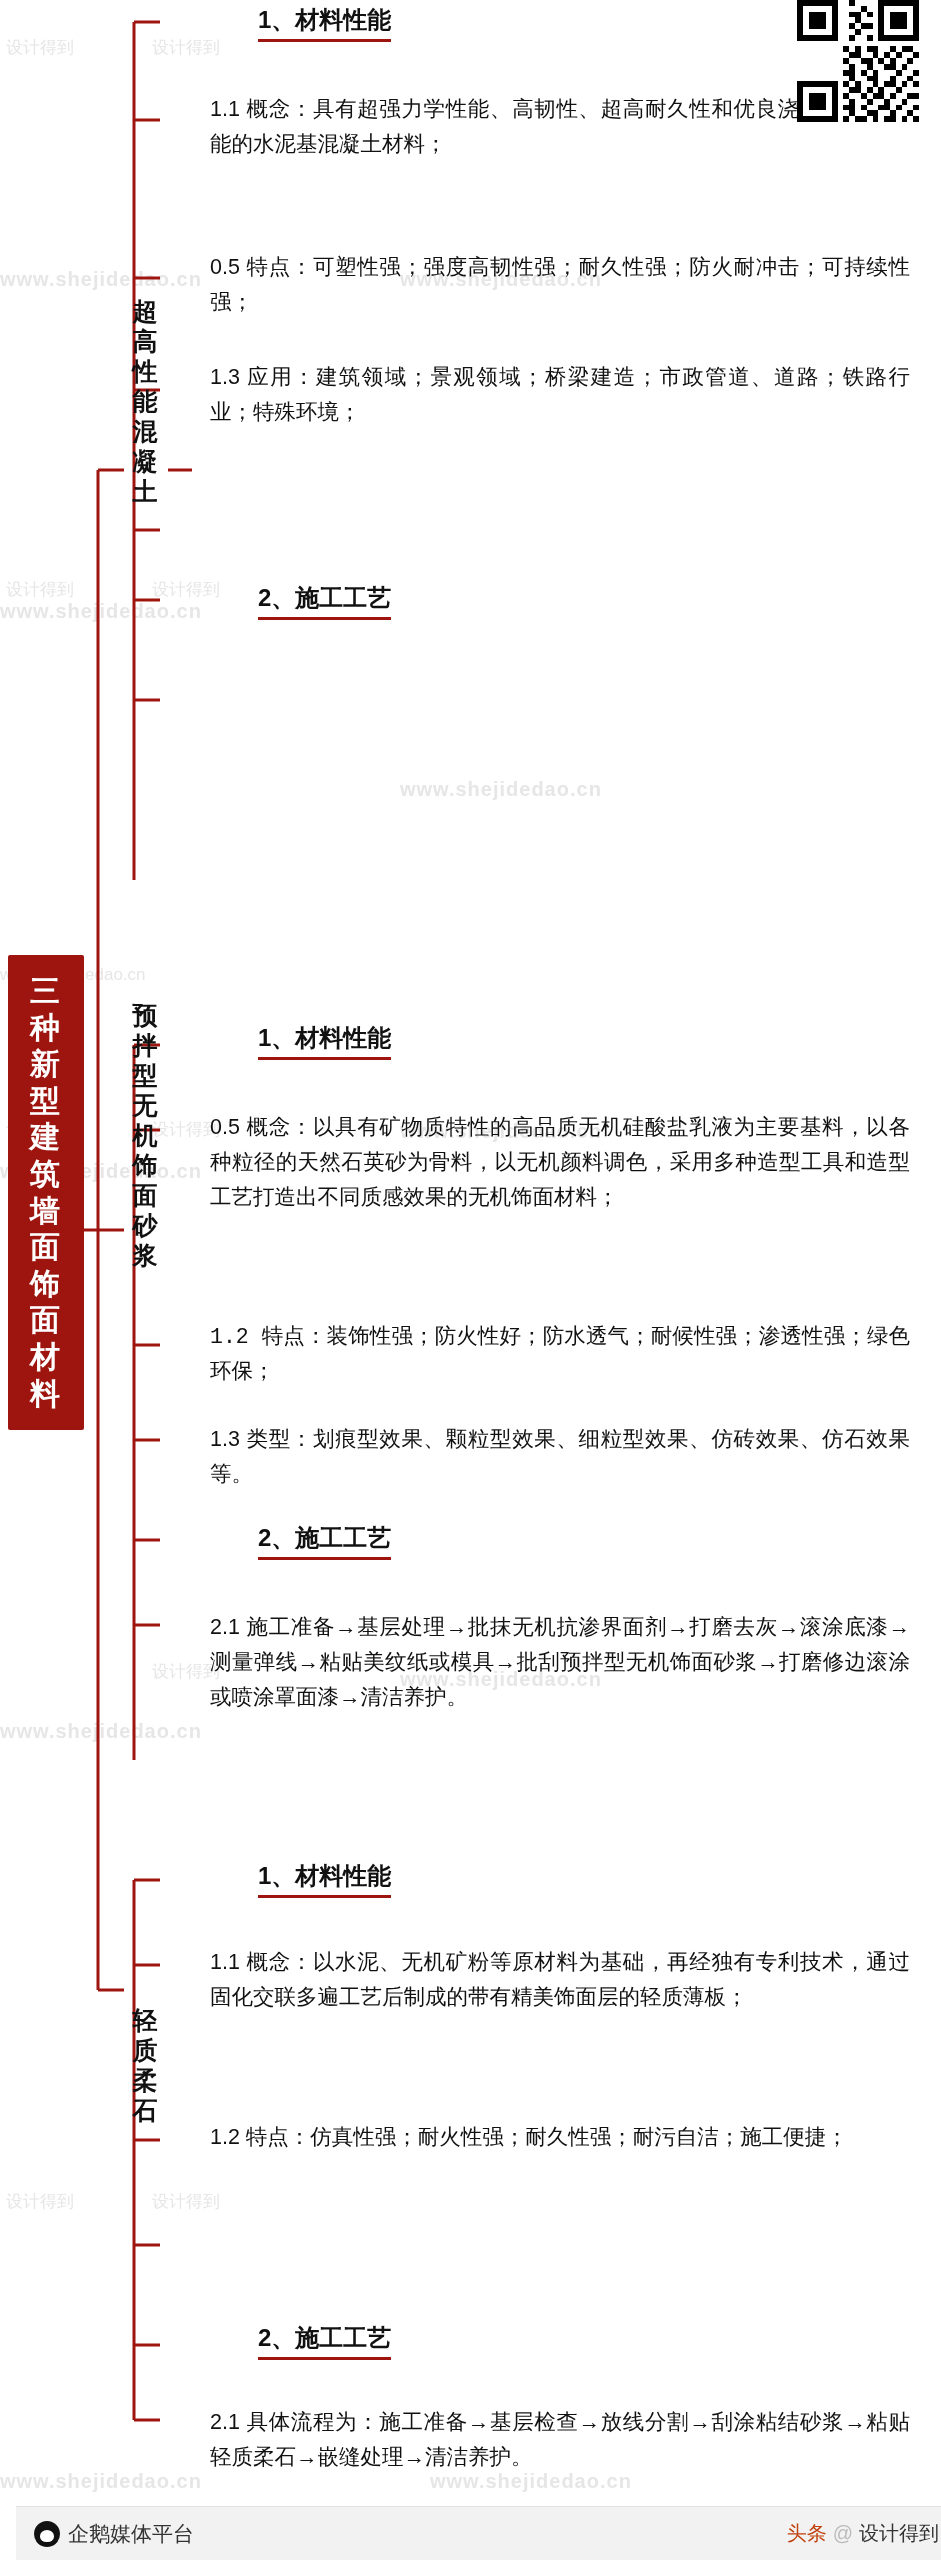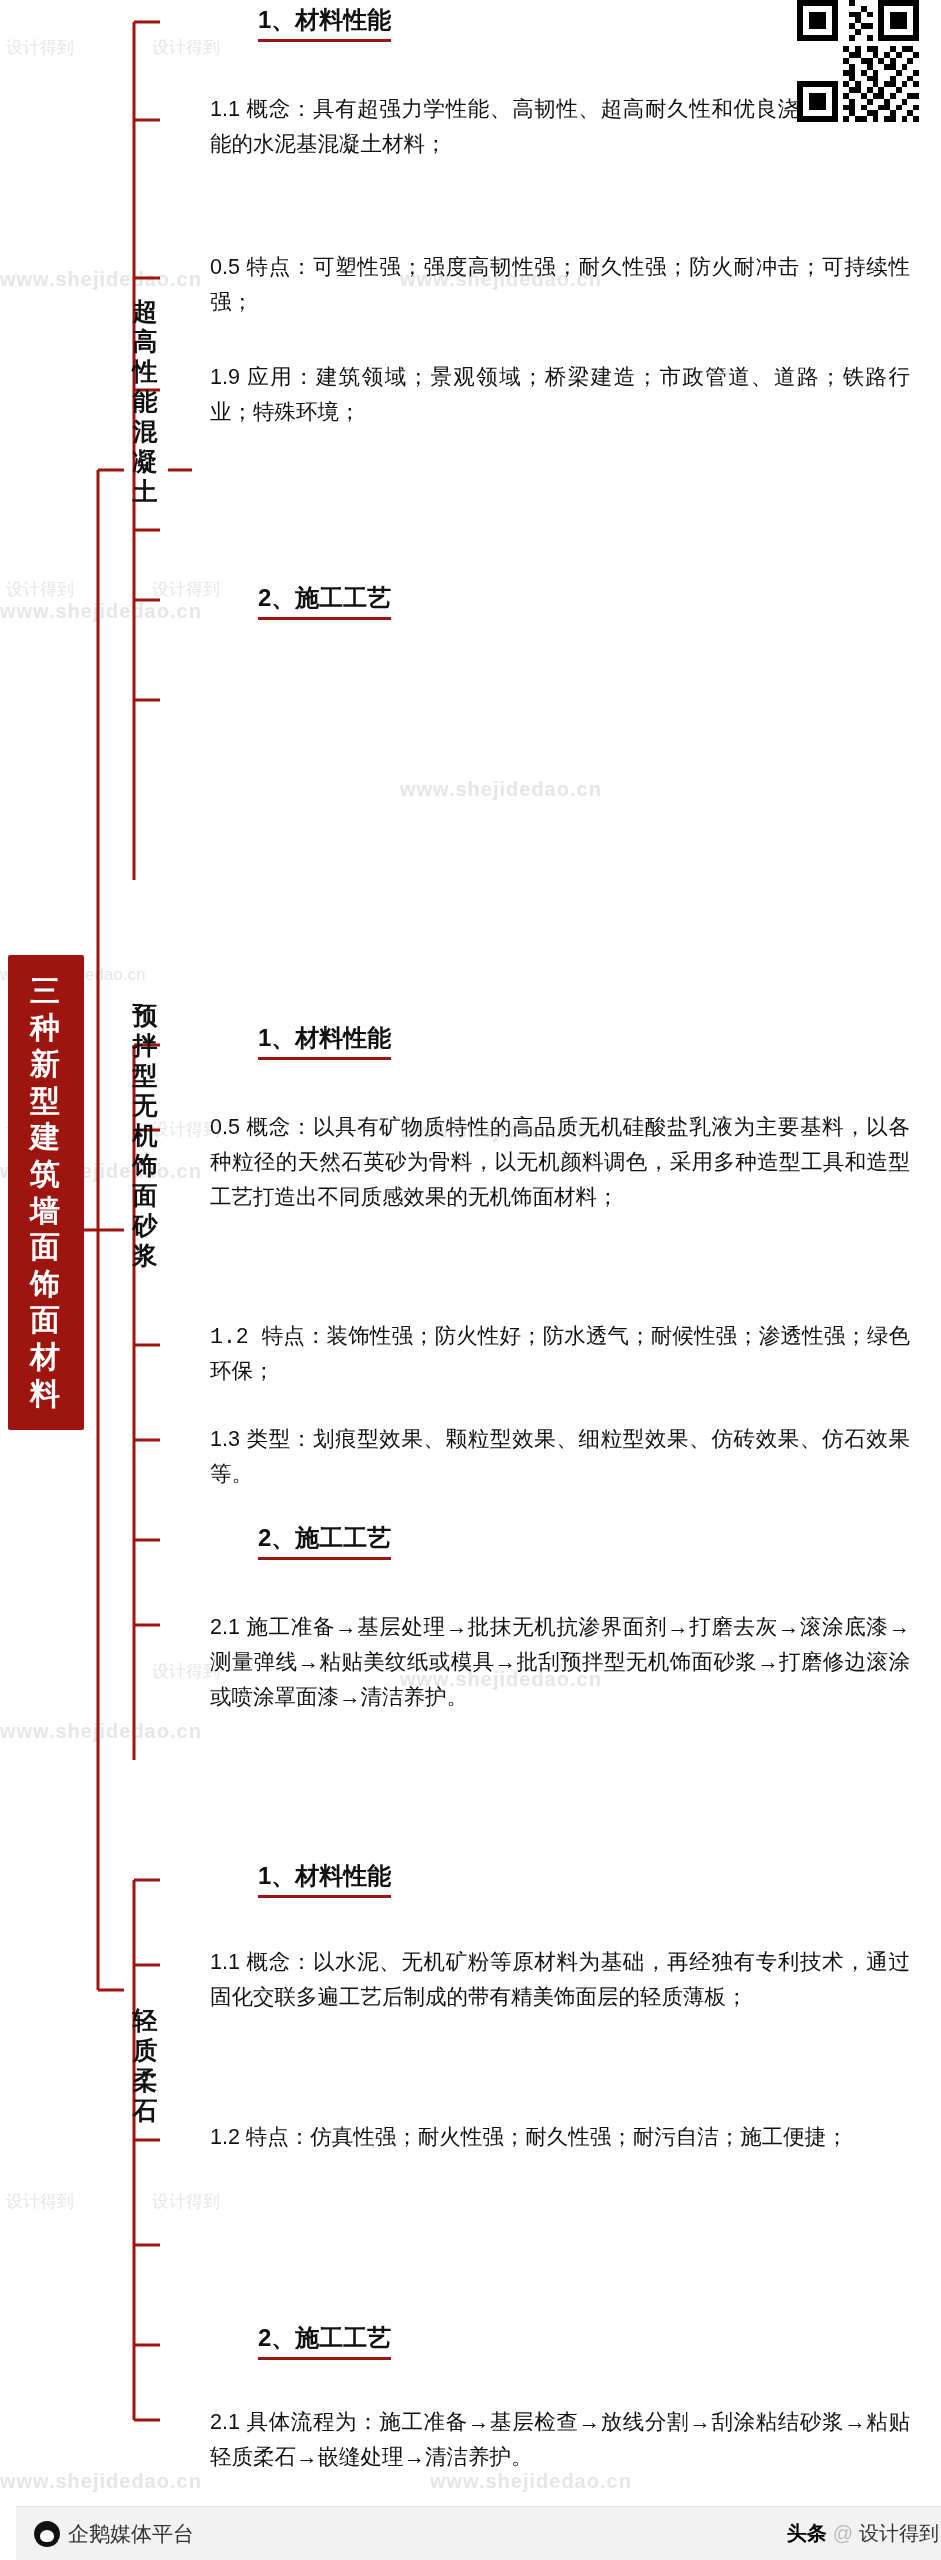"1.9 应用：建筑领域；景观领域；桥梁建造；市政管道、道路；铁路行业；特殊环境；" div.para { text: 1.9 -> 1.3 }
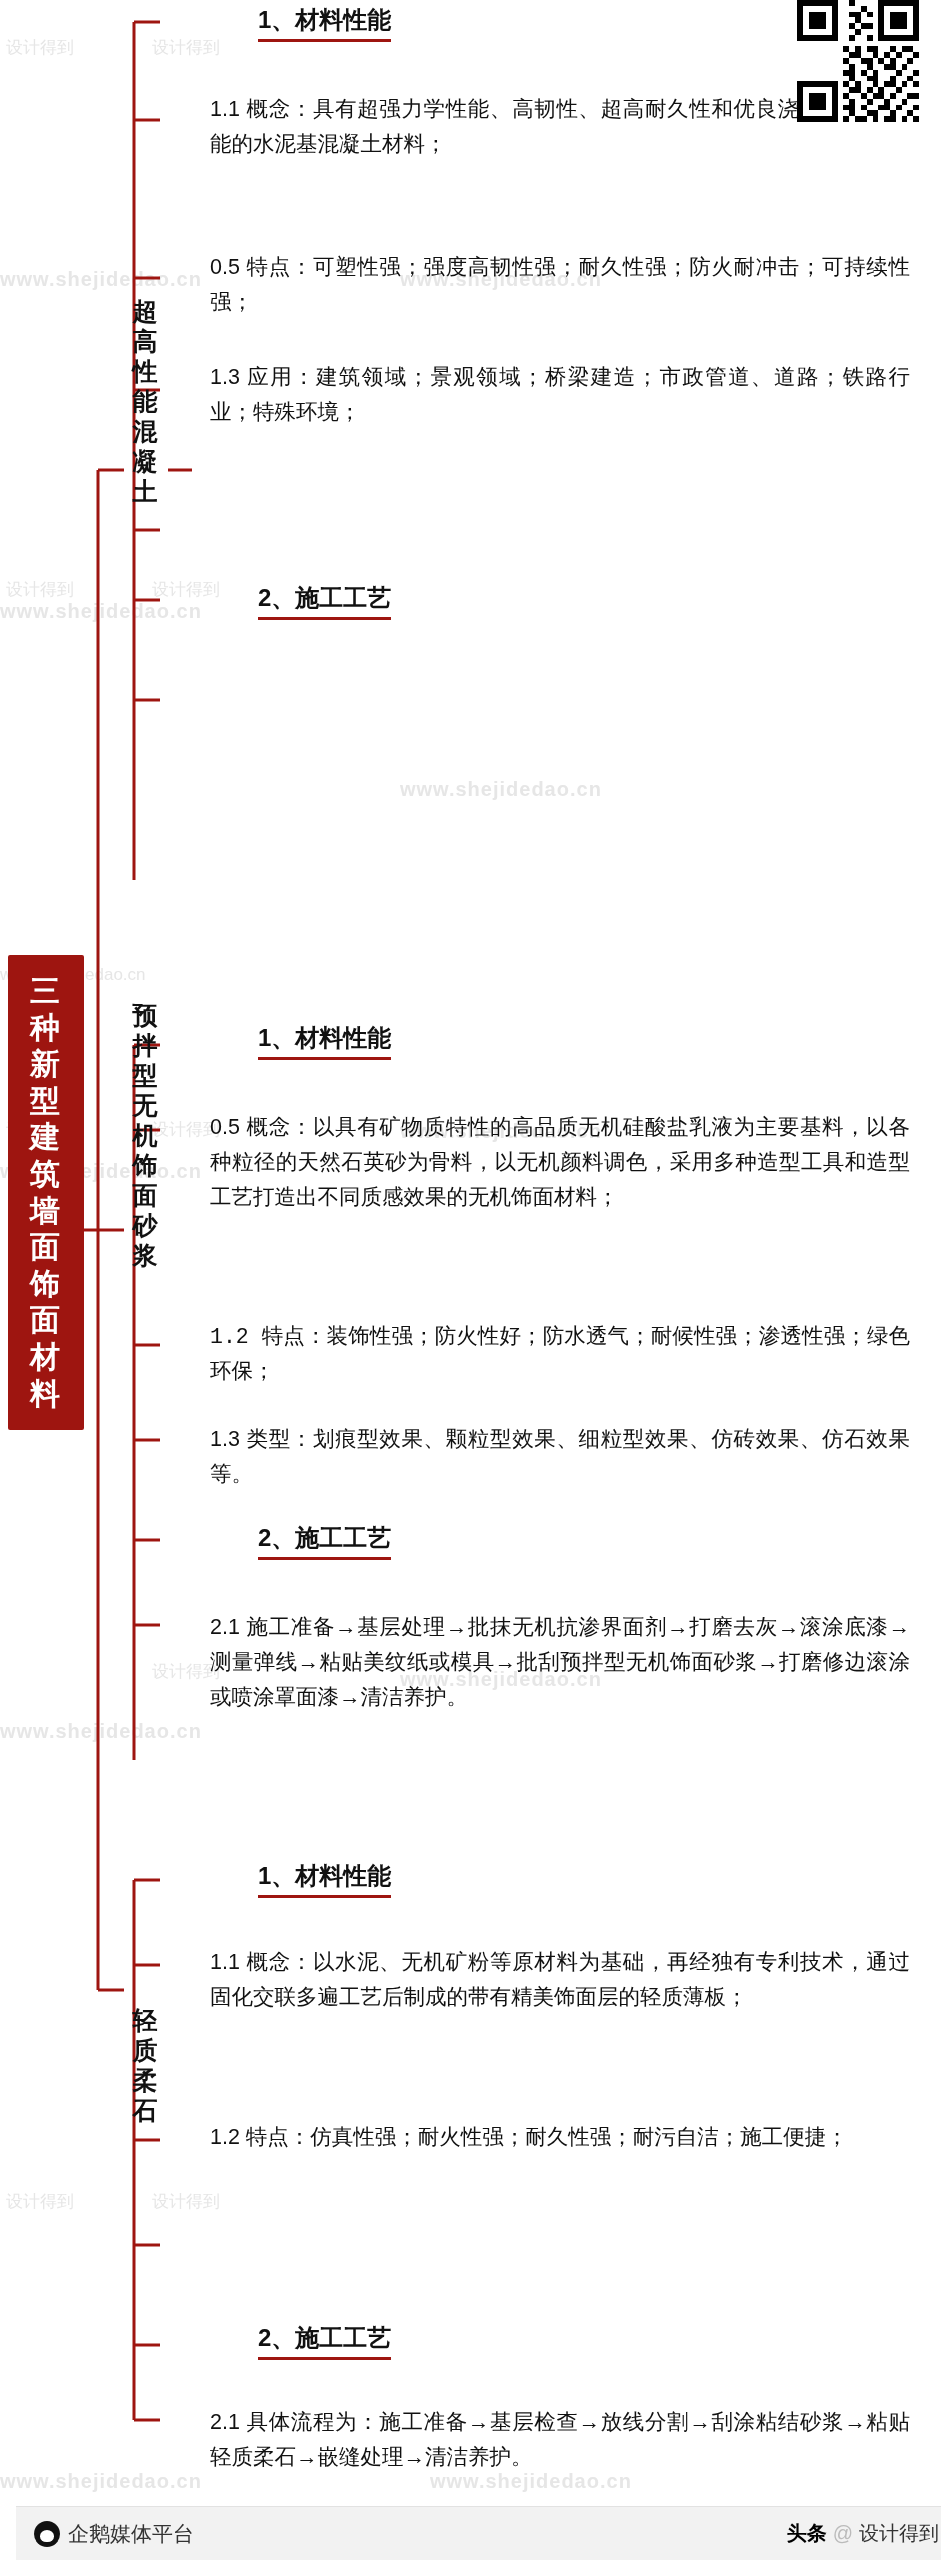"头条" .tt-badge { color: #000000 -> #c2410c; font-weight: bold -> none }
